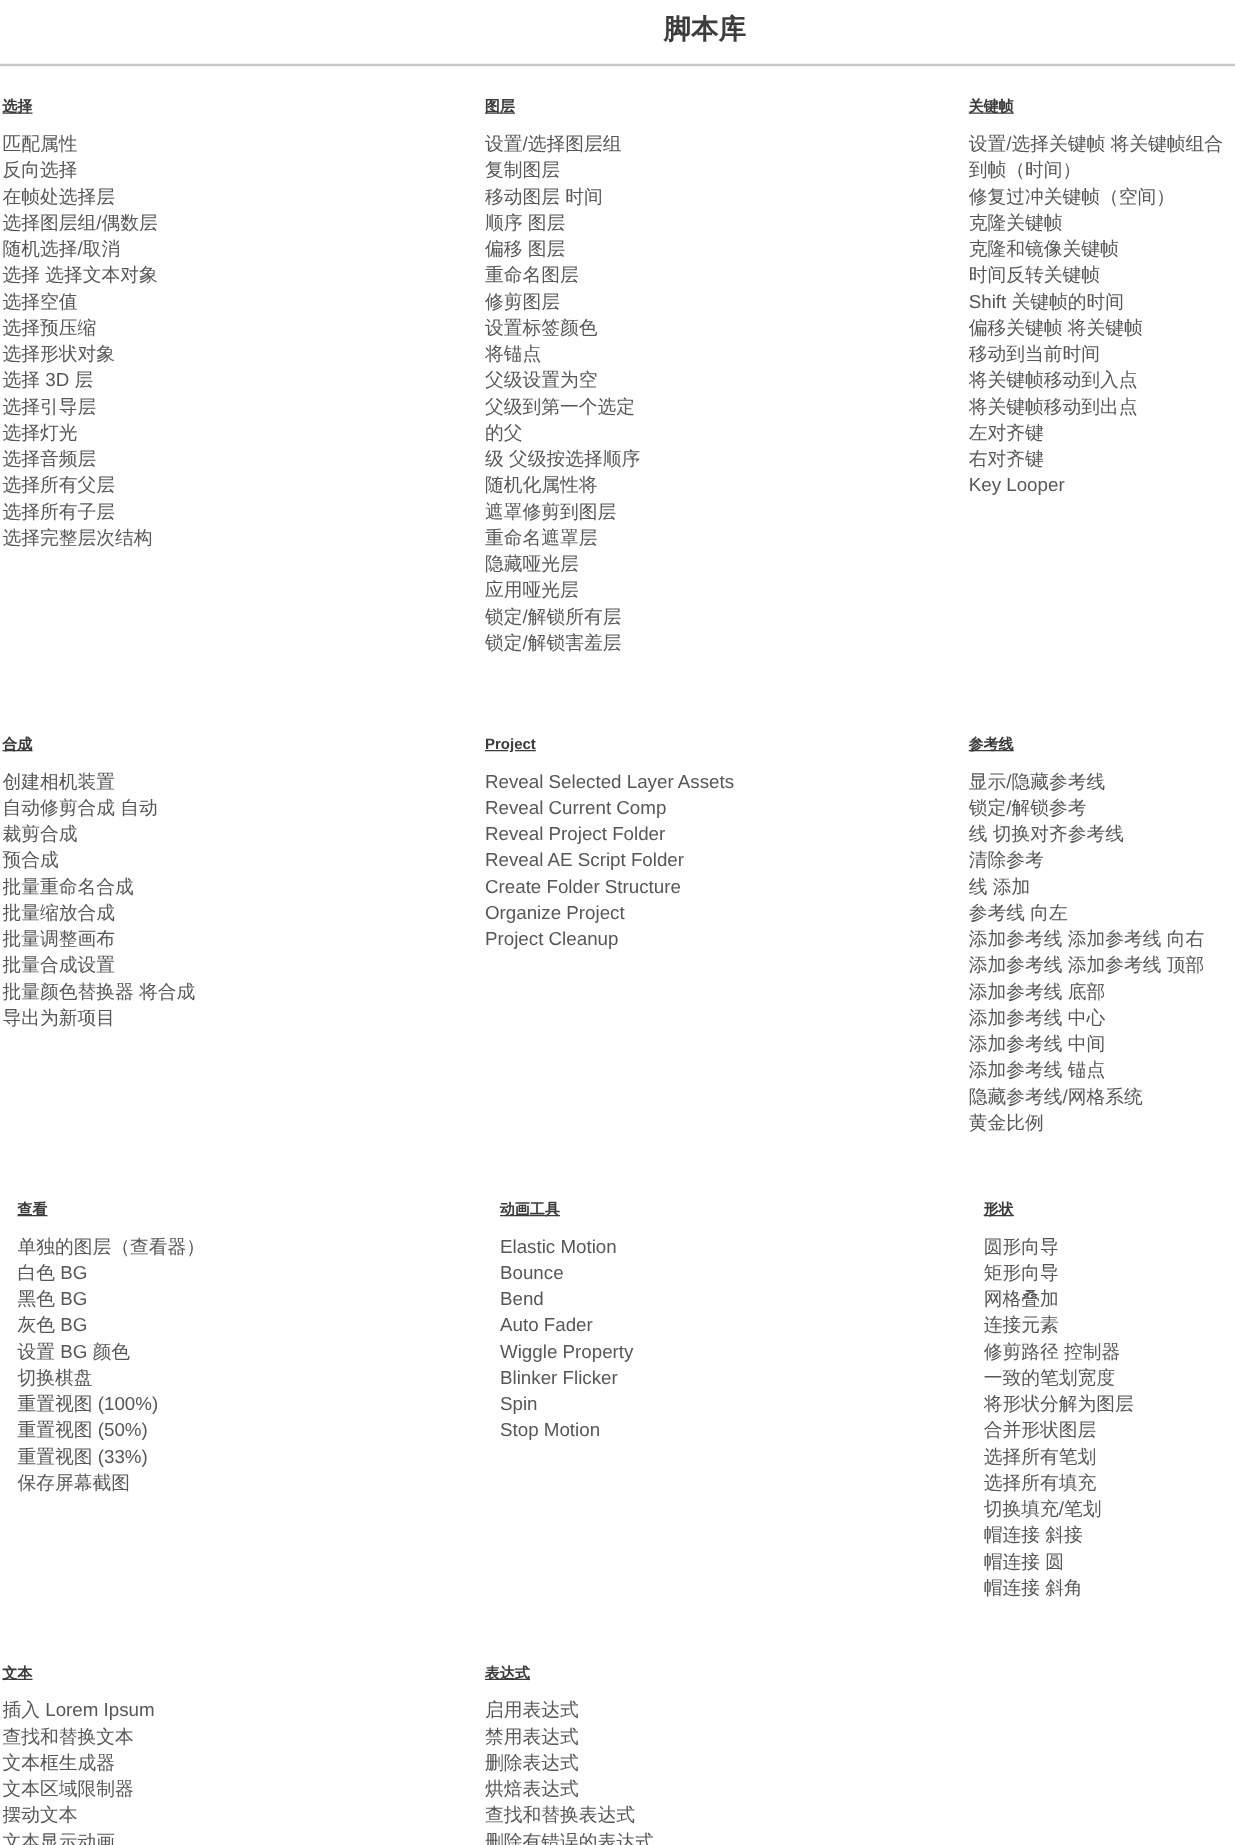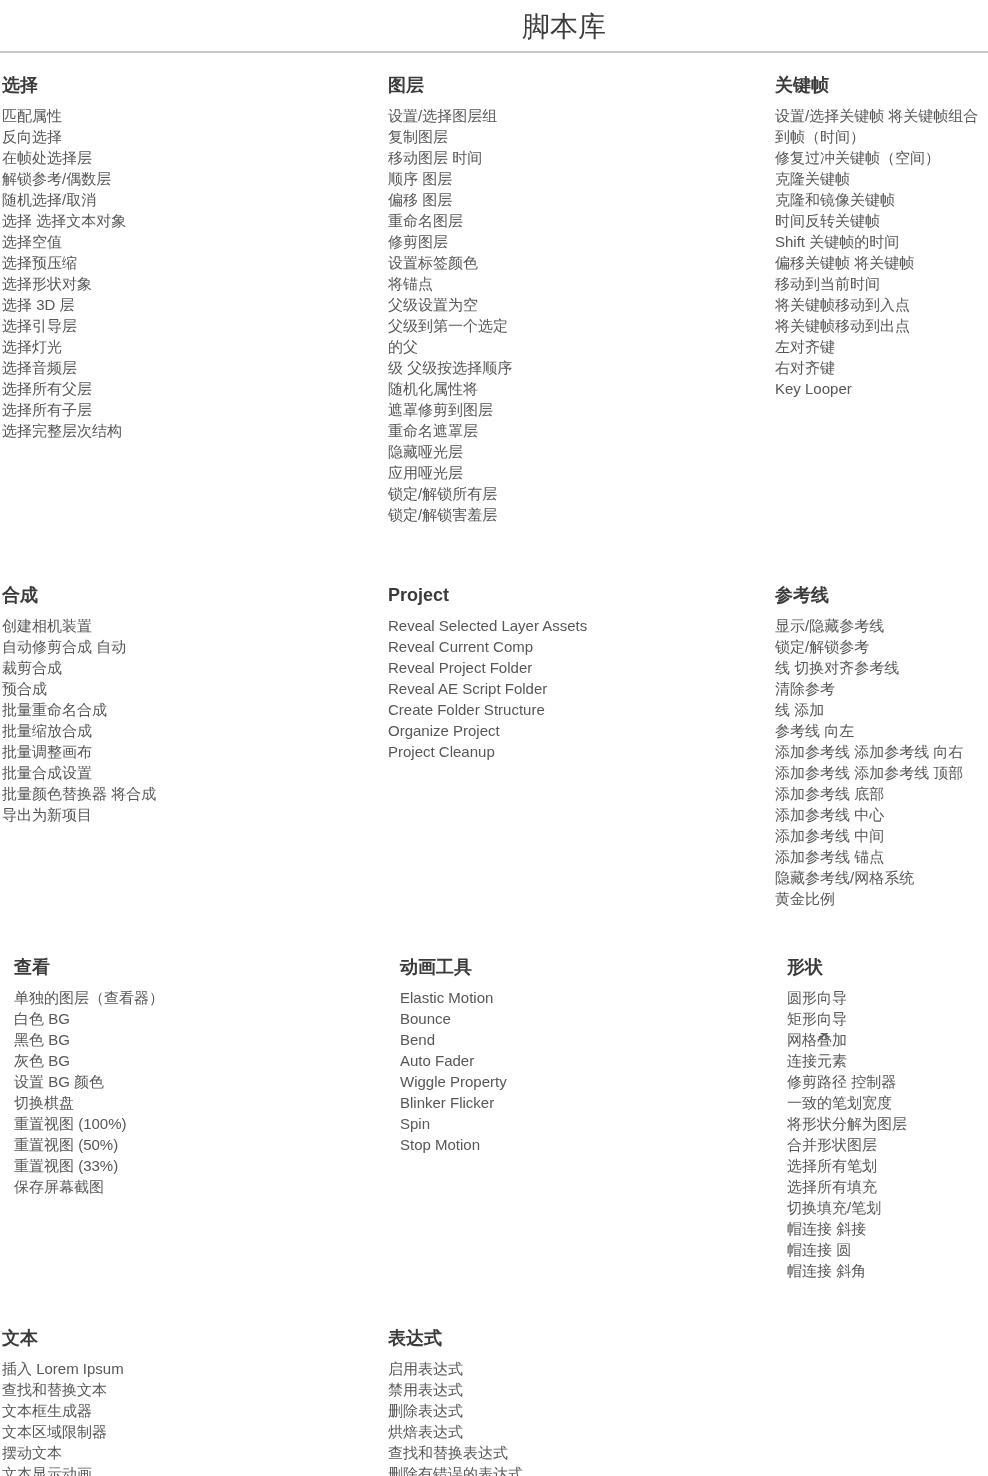"脚本库" .page-title { font-size: 28px -> 22px; font-weight: 400 -> 700 }
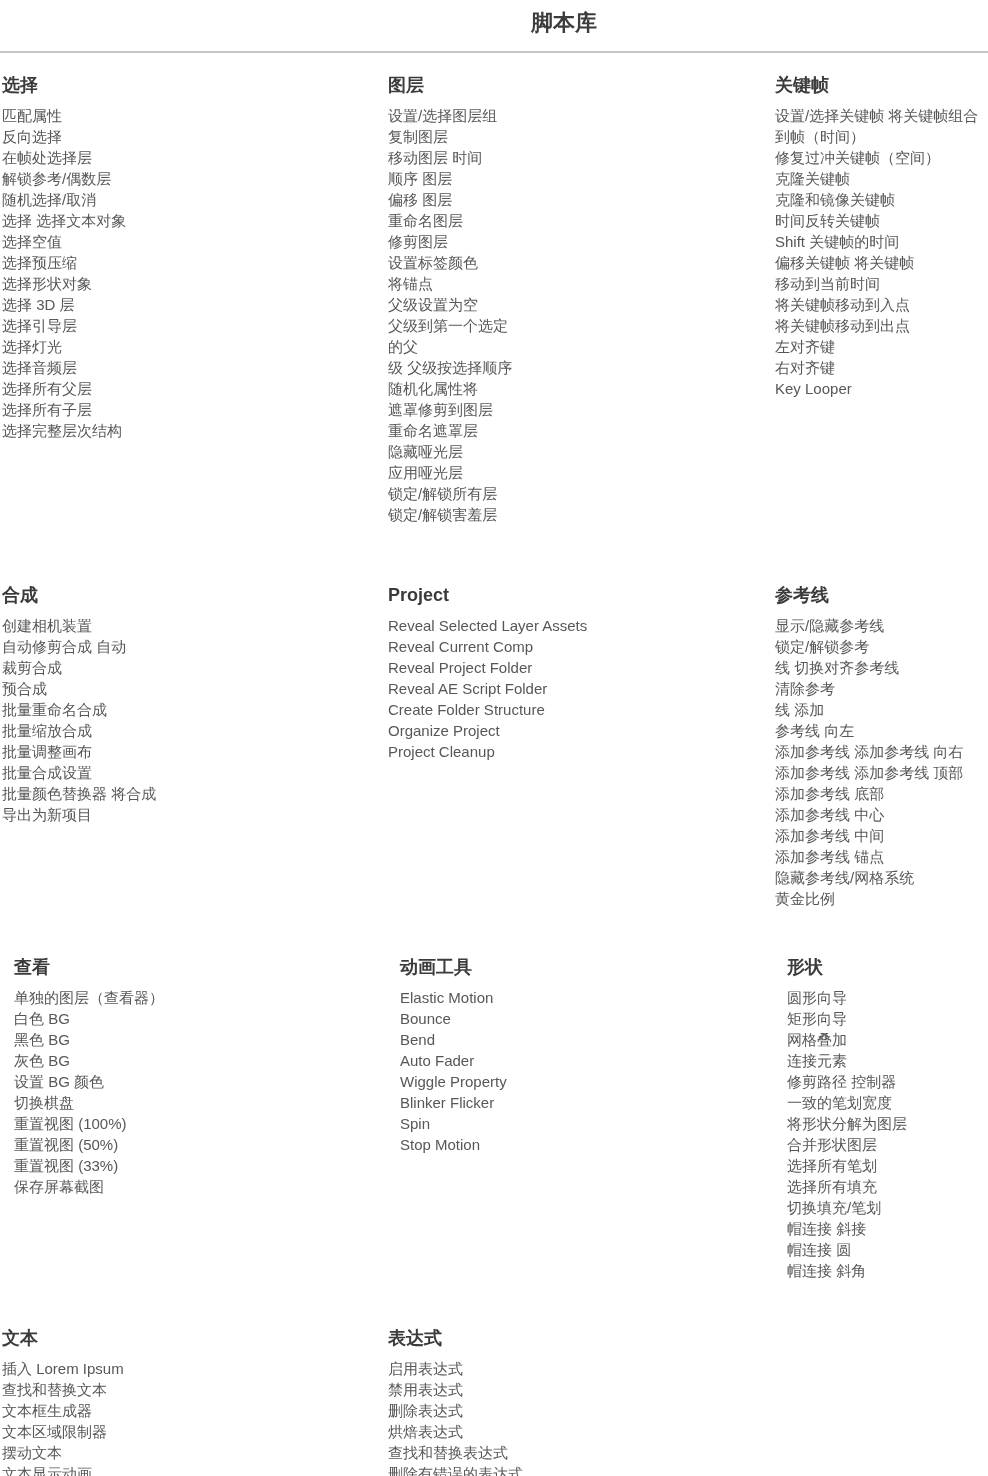"选择" .section-title { font-size: 18px -> 12px; text-decoration: none -> underline }
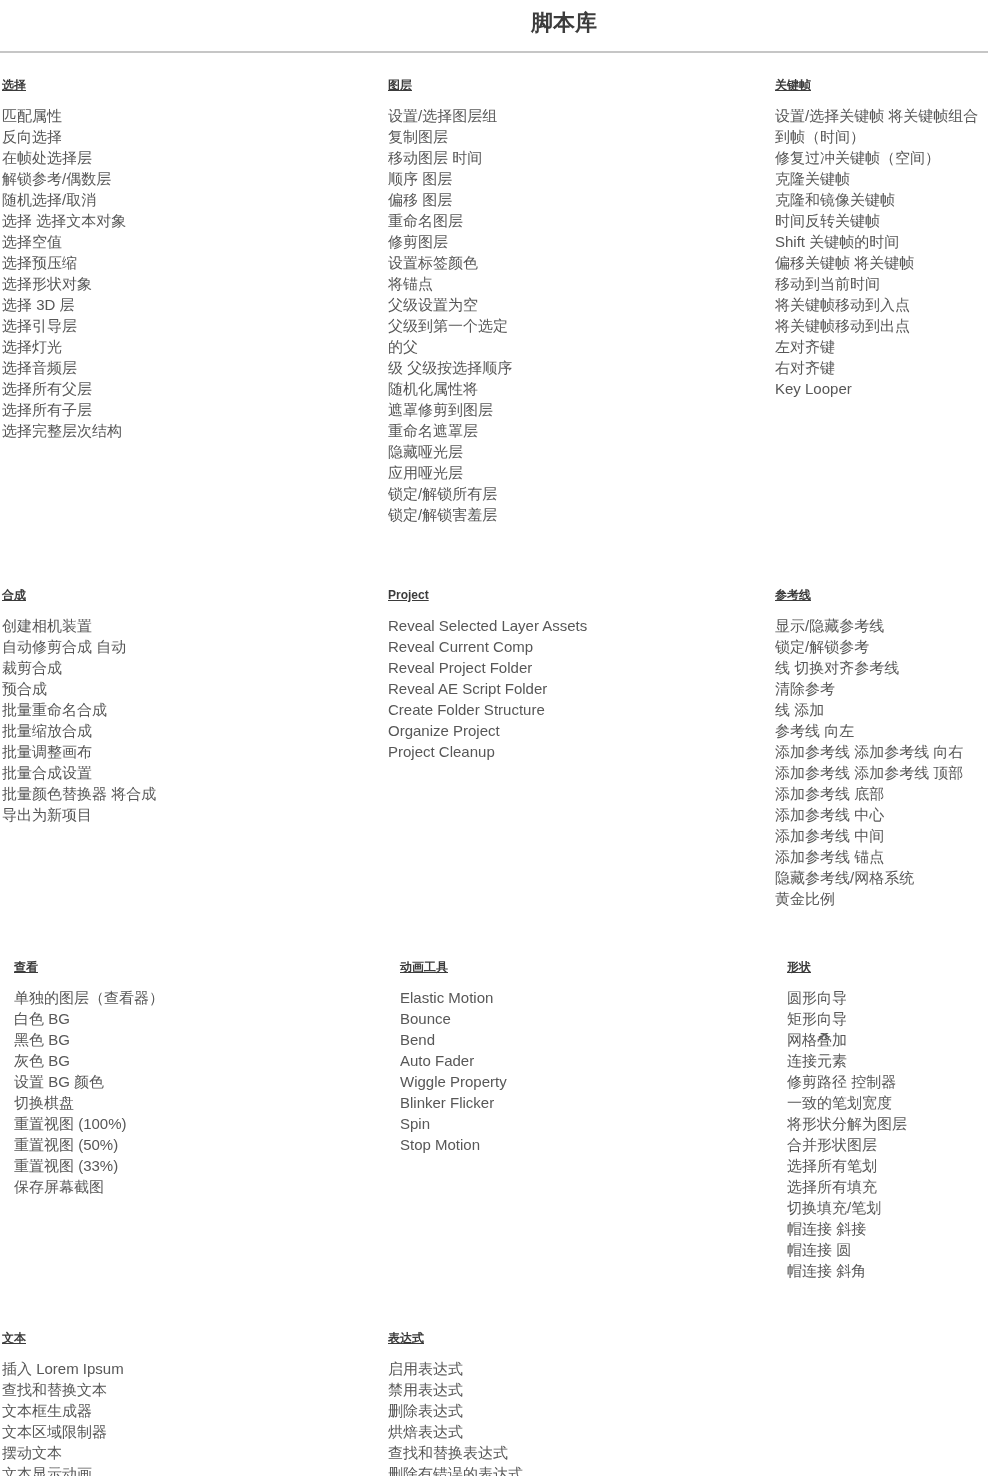"解锁参考/偶数层" div.item { text: 解锁参考/ -> 选择图层组/ }
